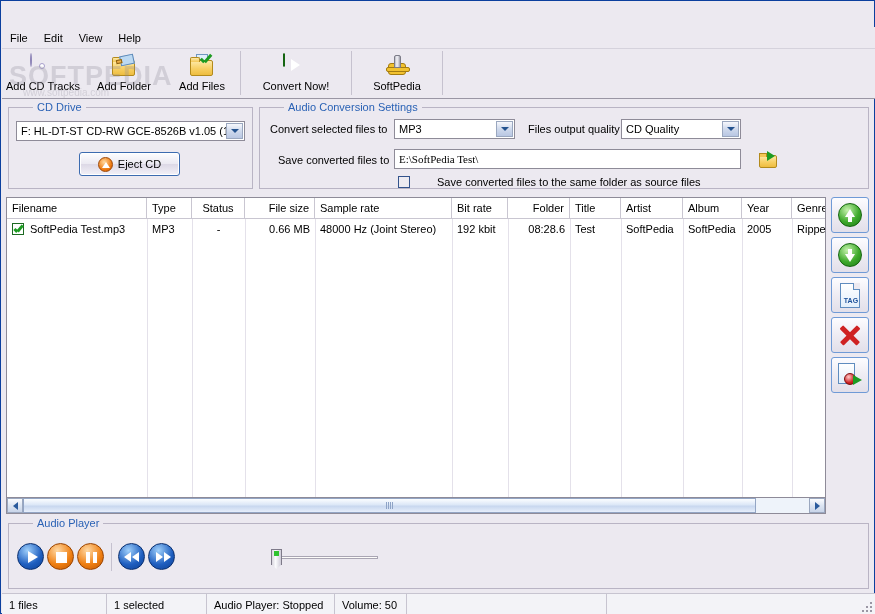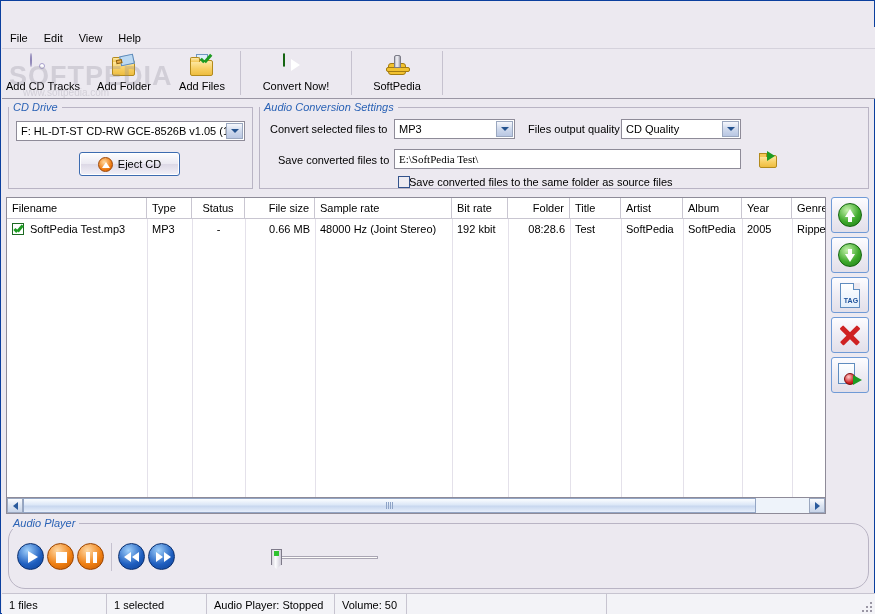"CD Drive" .gb-title { font-style: italic -> none; left: 0 -> 24px }
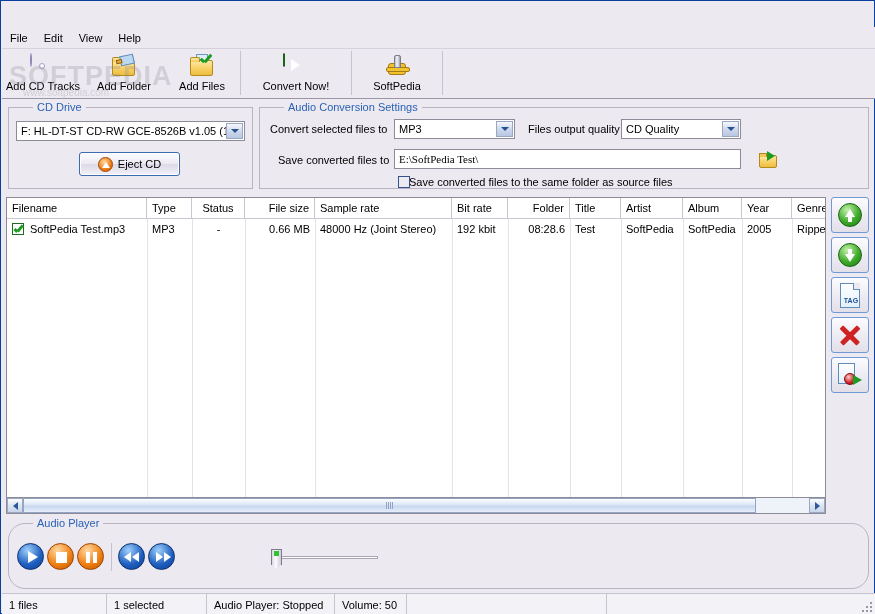"Save converted files to the" span.fieldlabel { left: 408px -> 436px }
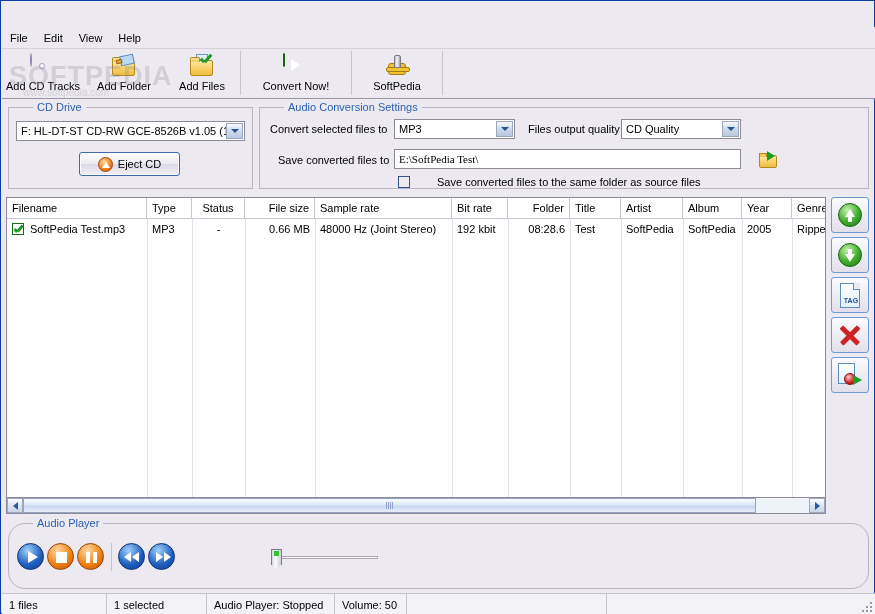"Audio Player" #gb-player { border-radius: 17px -> none }
